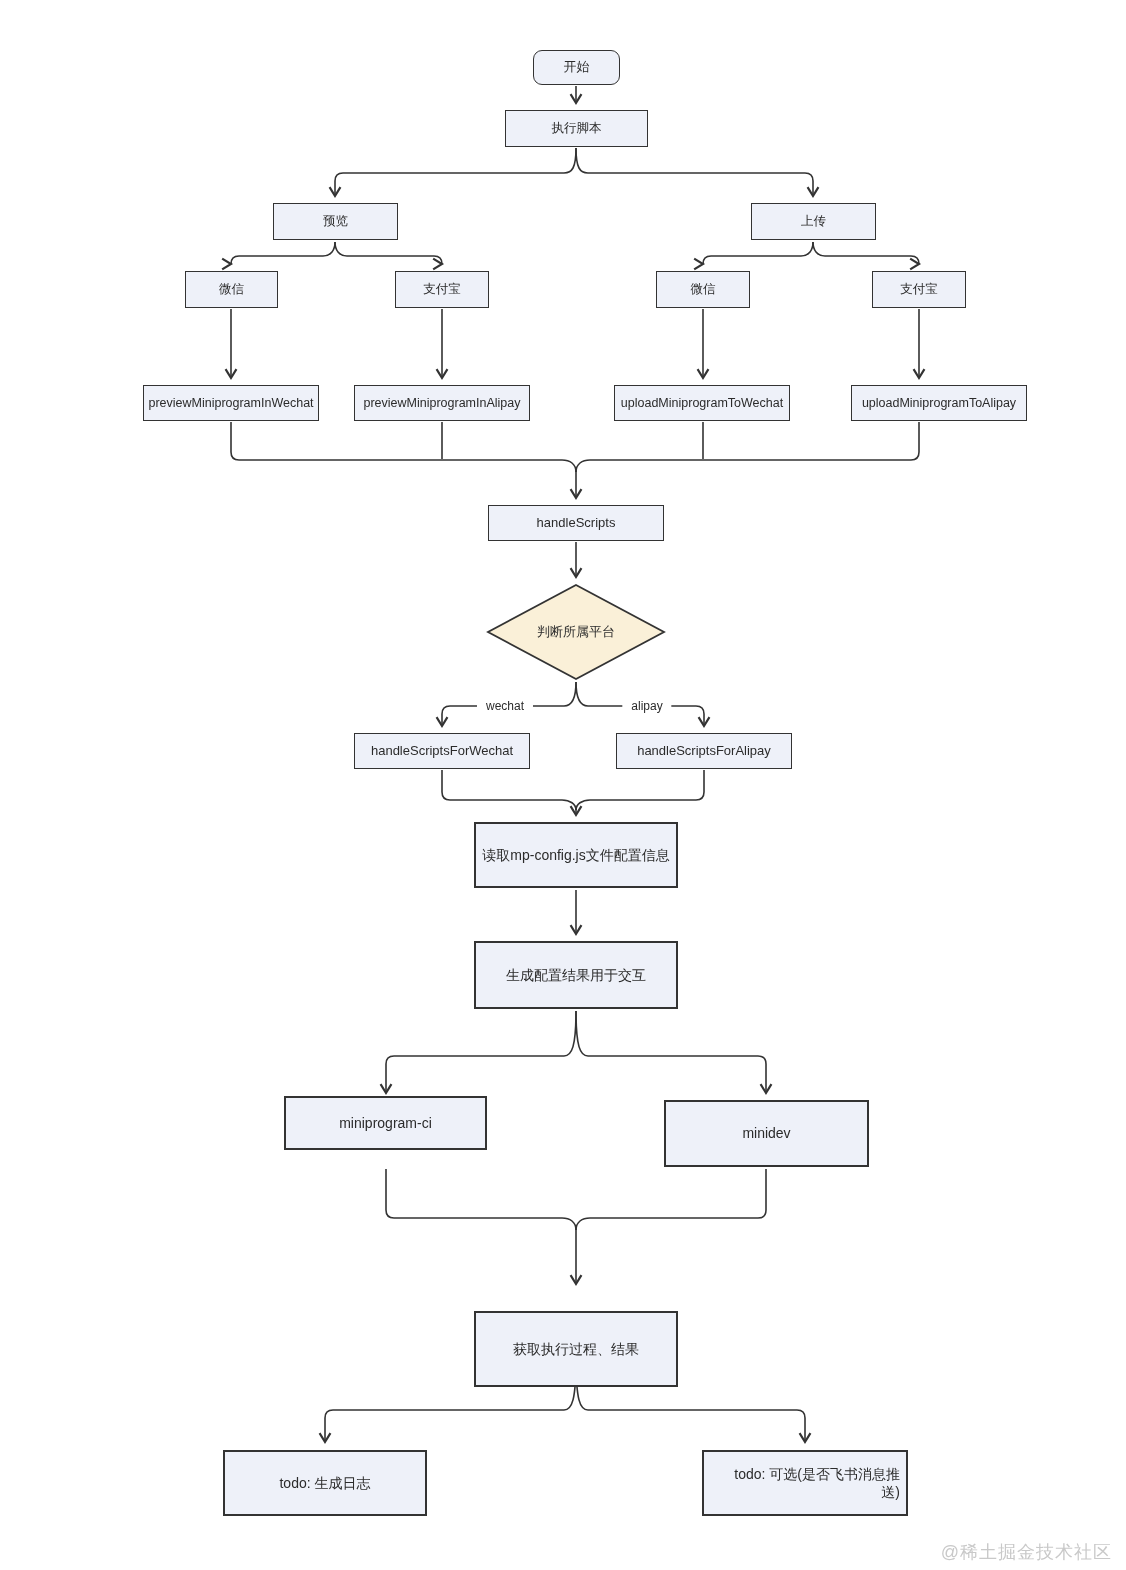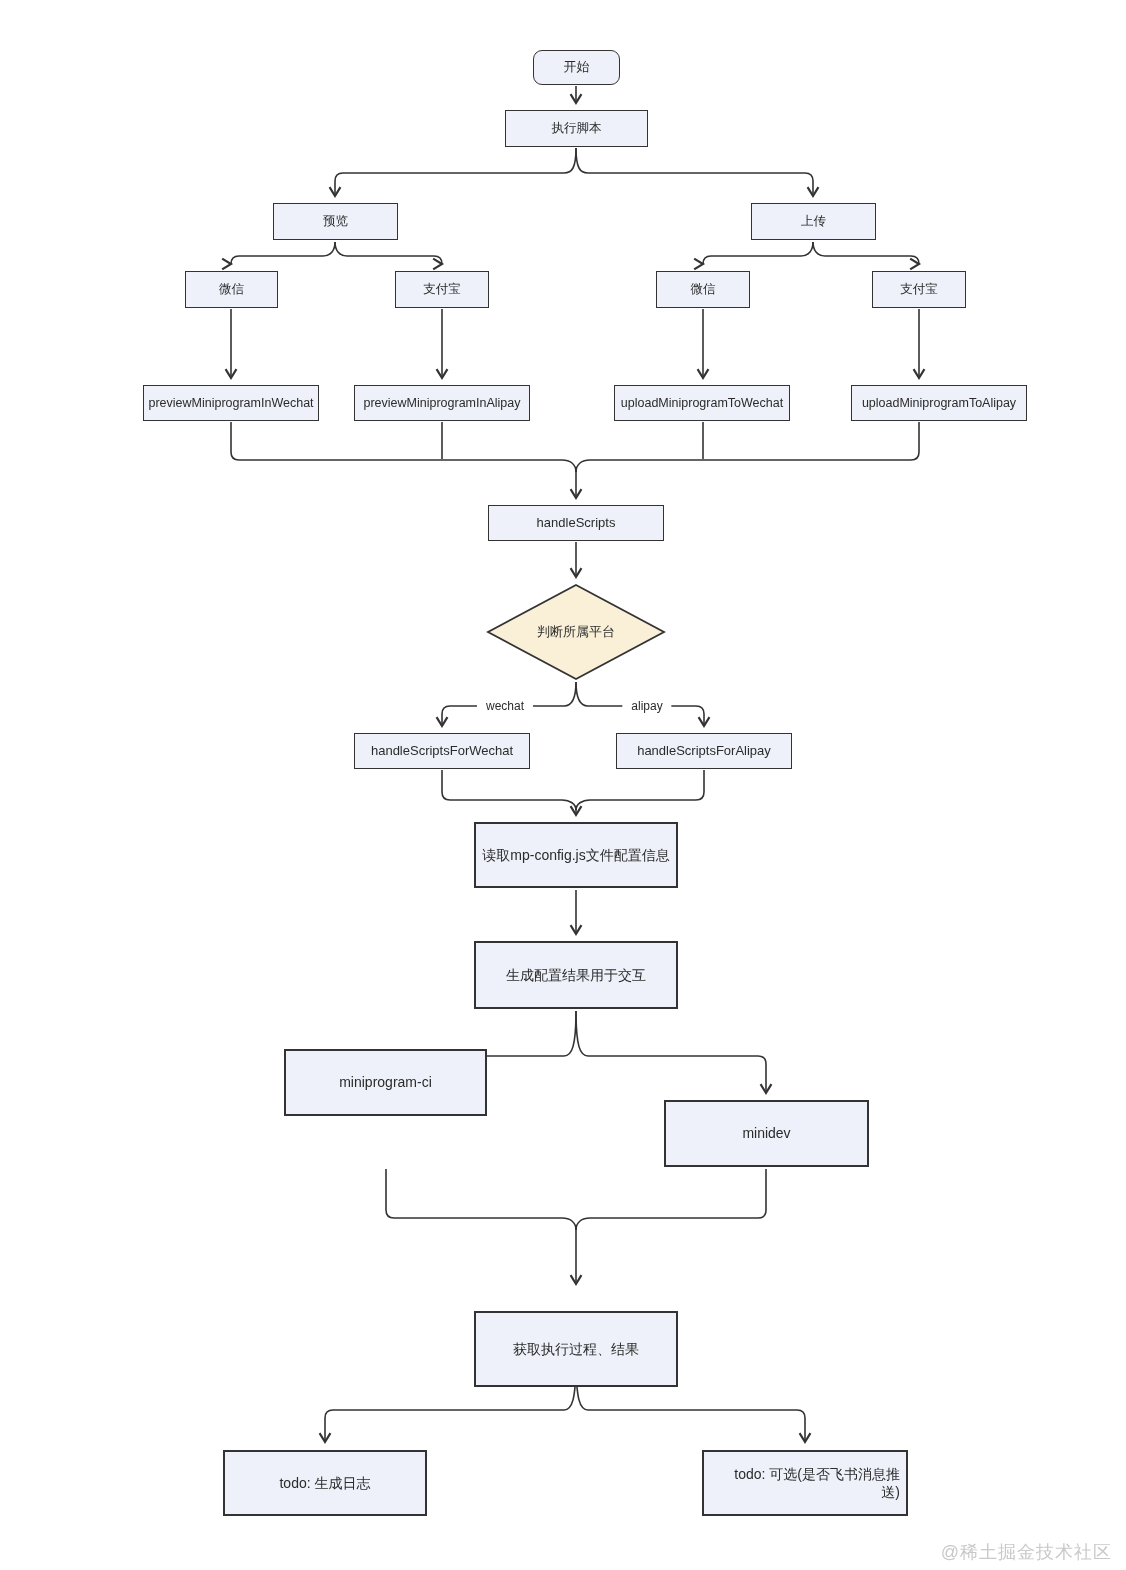"miniprogram-ci" div.node { height: 67px -> 54px; top: 1049px -> 1096px }
